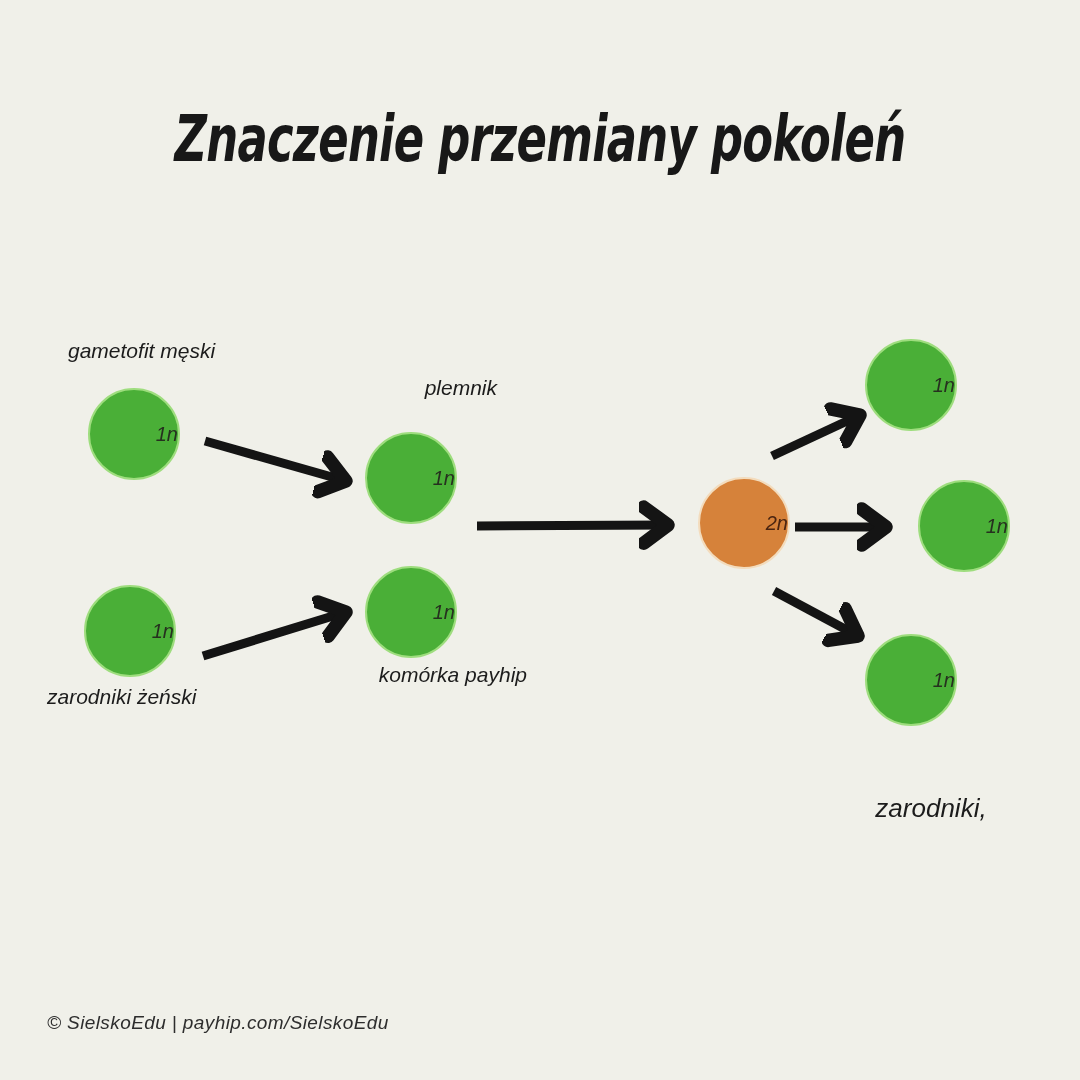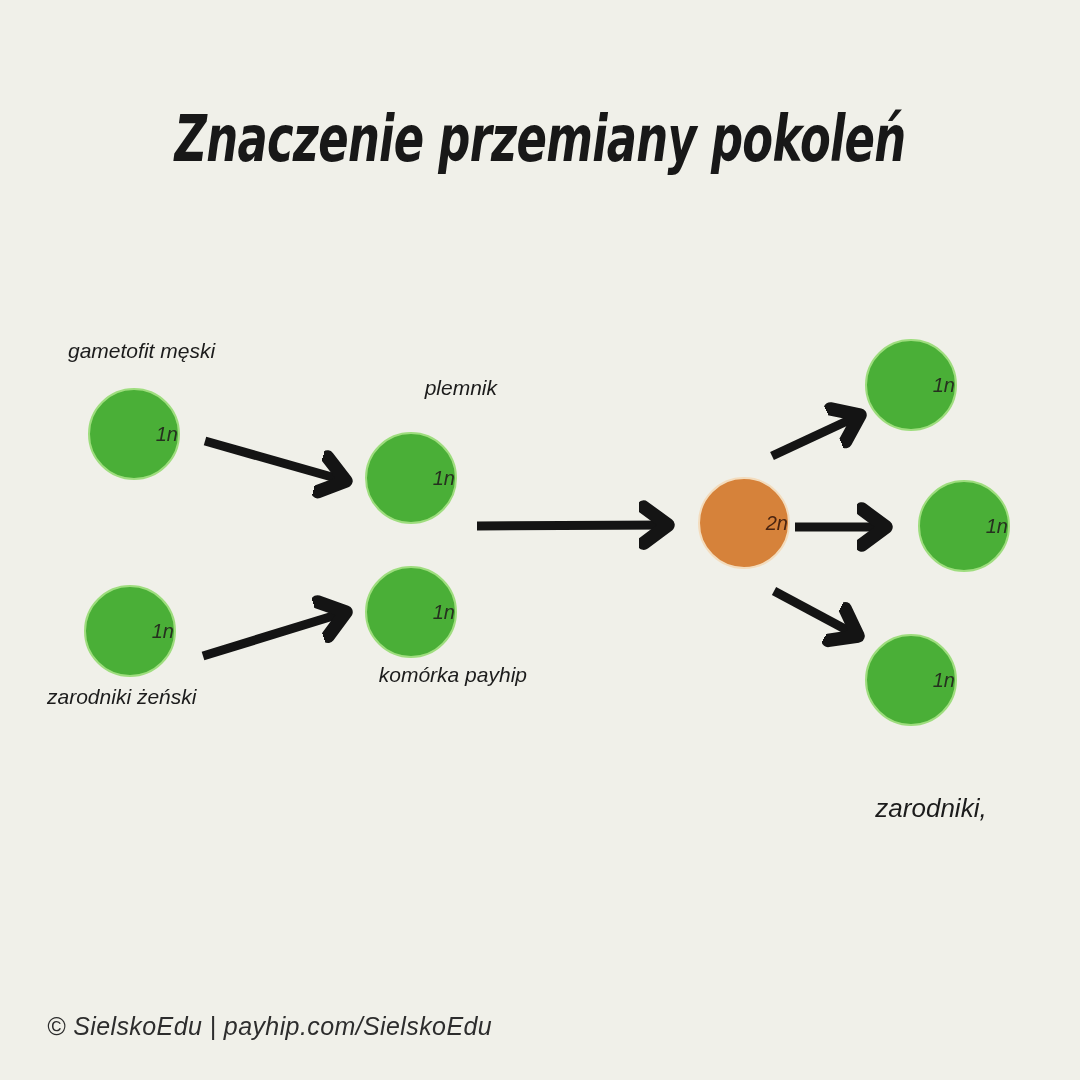"© SielskoEdu | payhip.com/SielskoEdu" .footer { font-size: 25px -> 19px }
